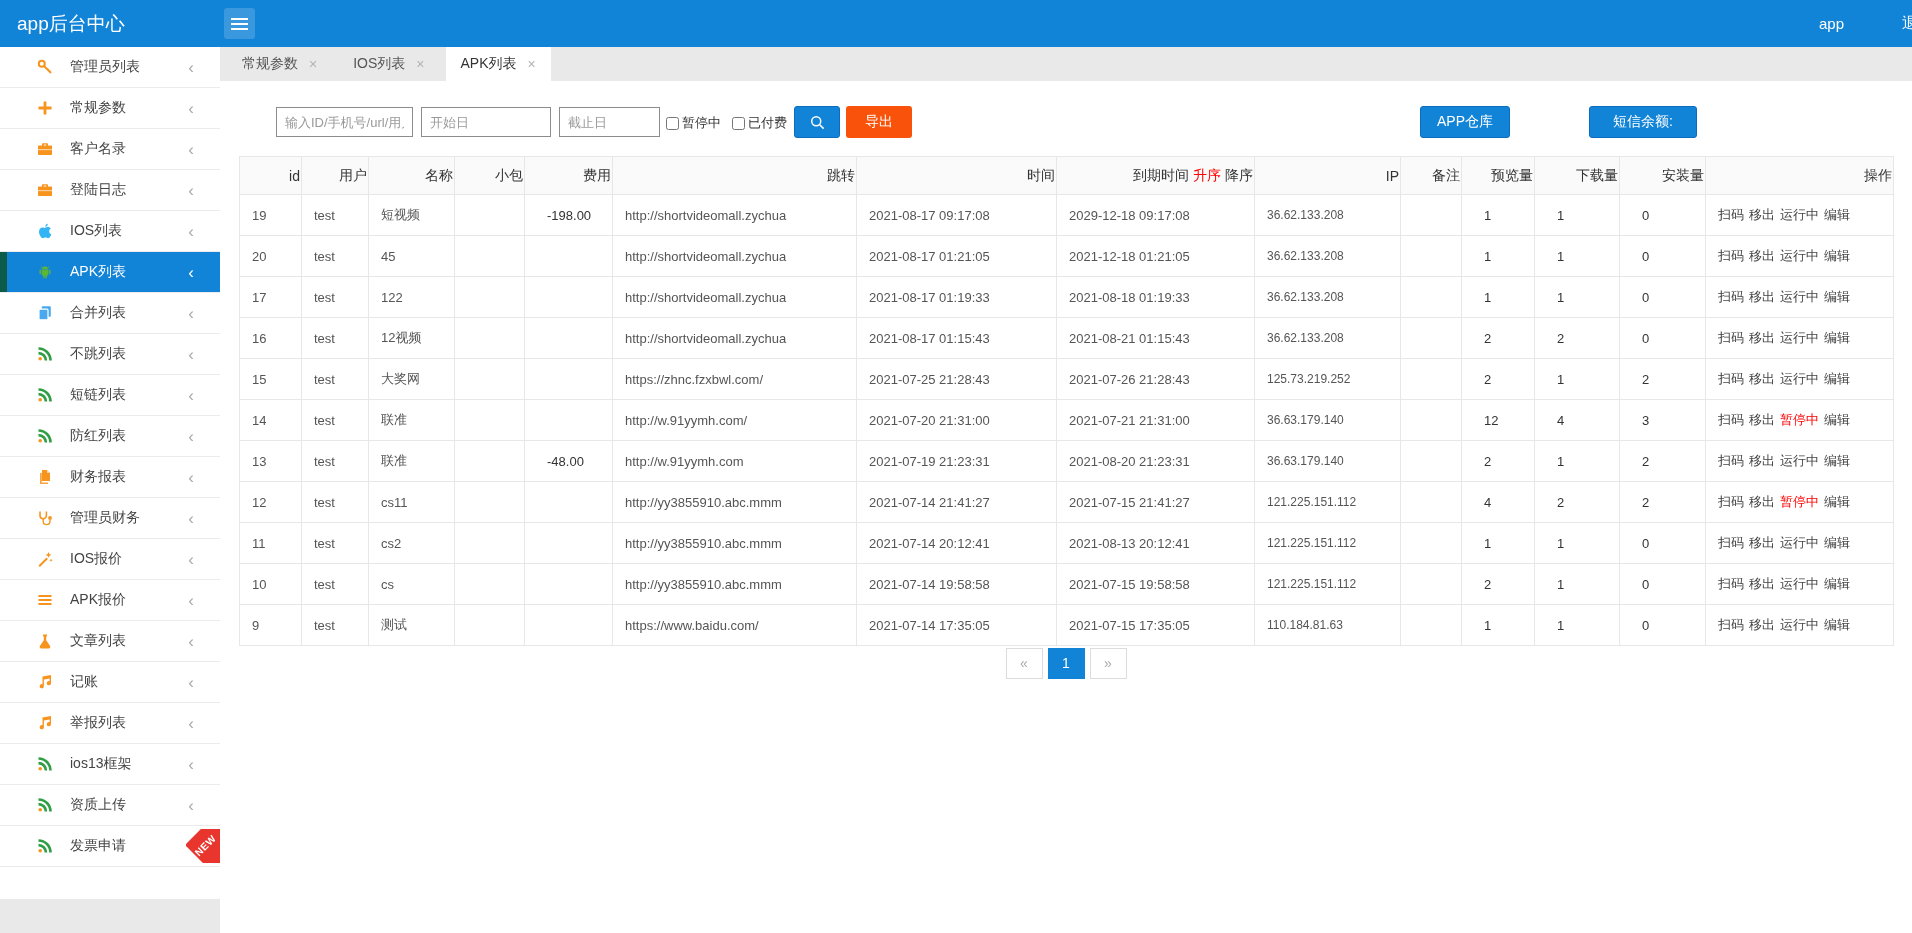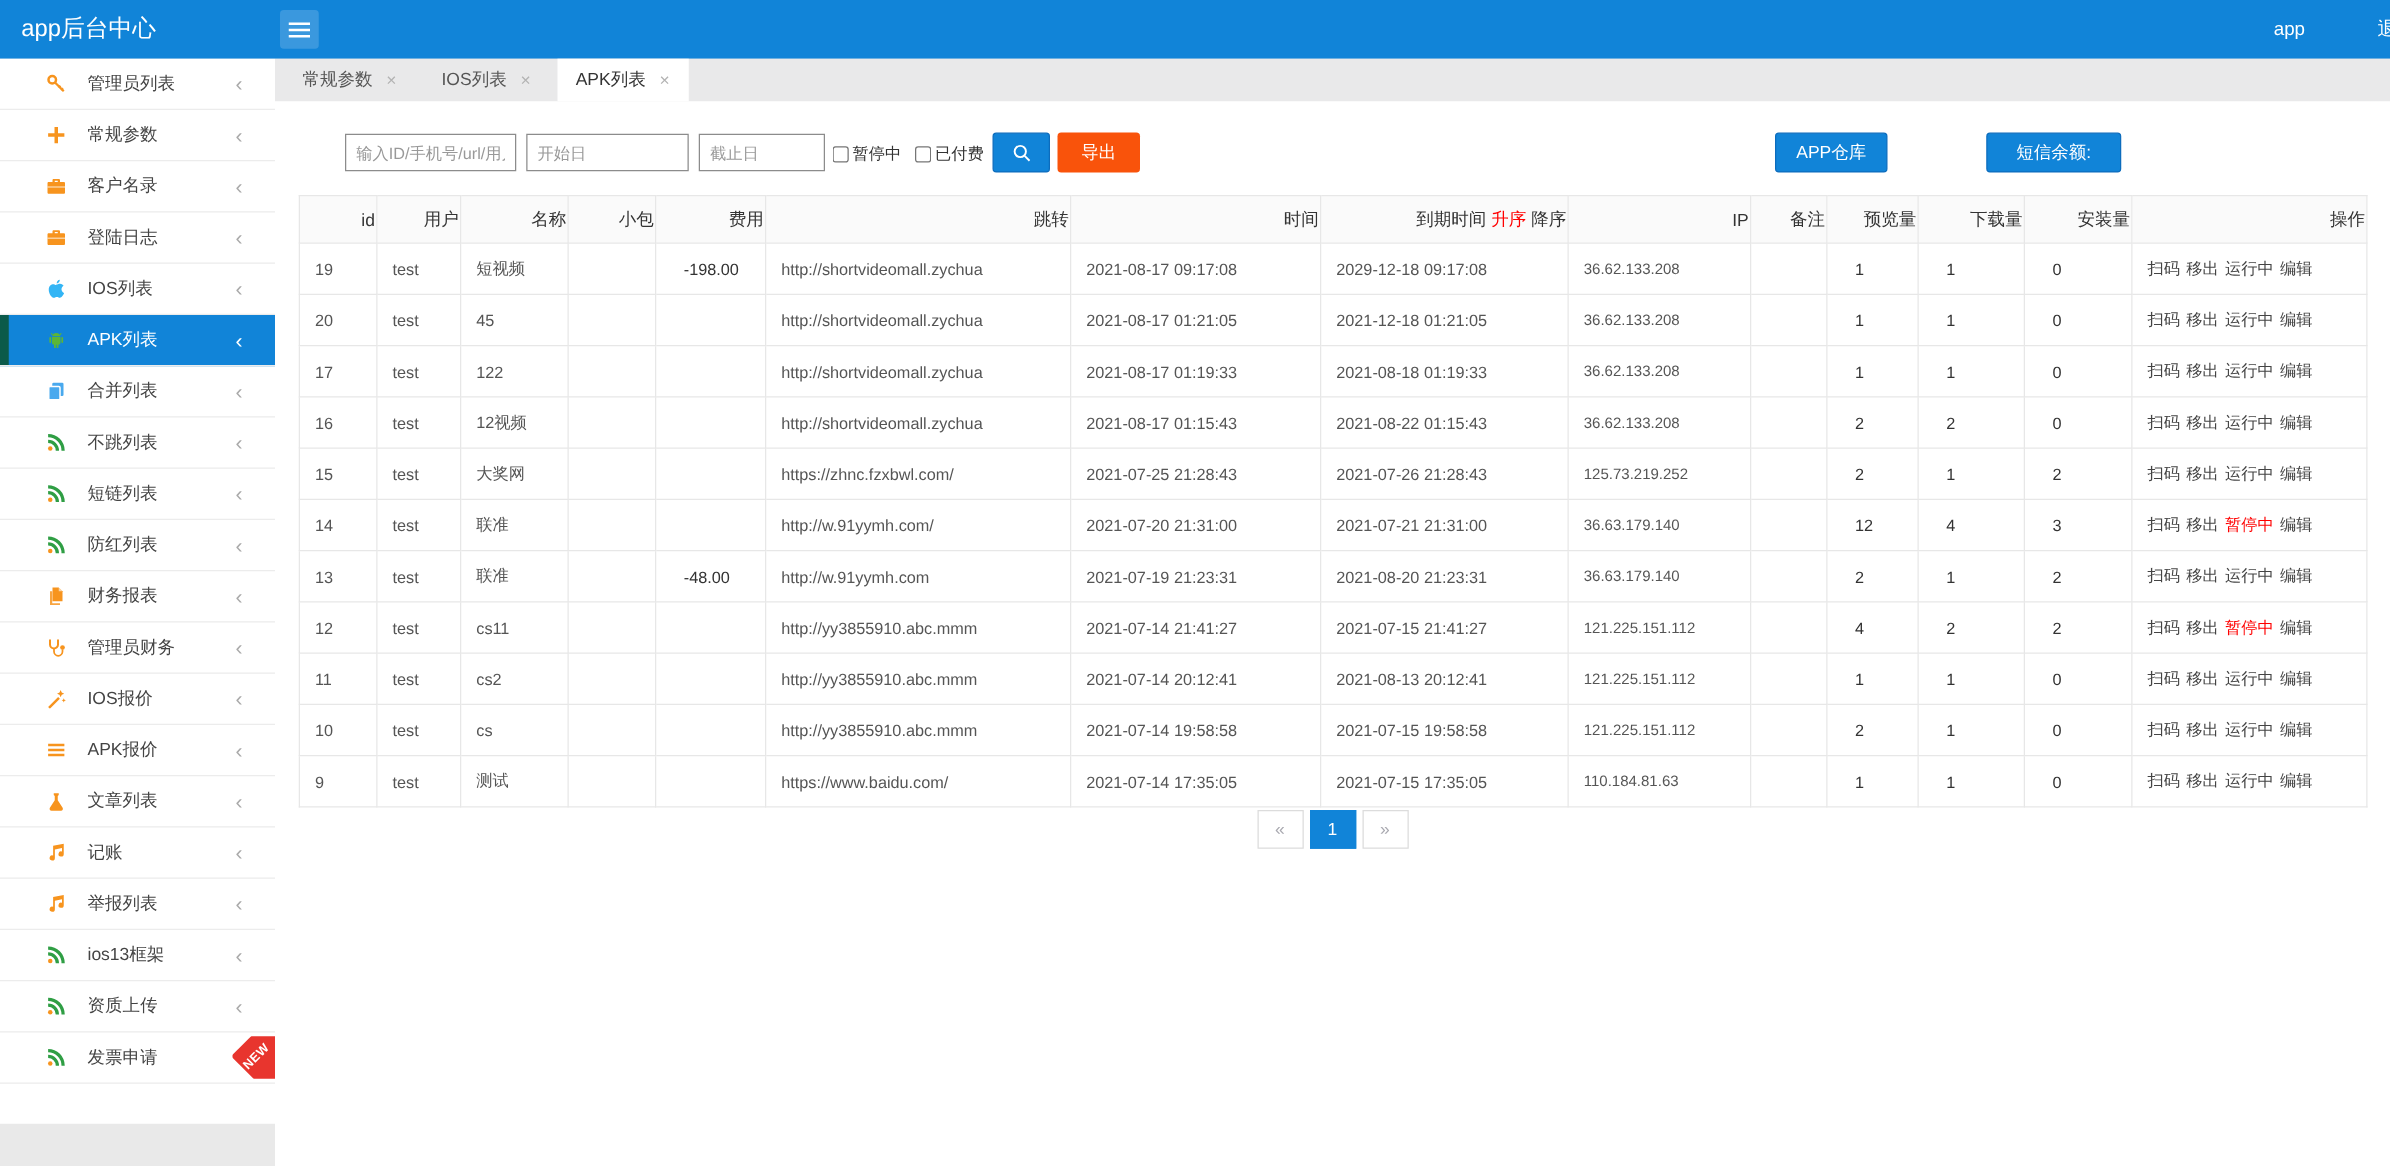"2021-08-22 01:15:43" td { text: 2021-08-22 -> 2021-08-21 }
